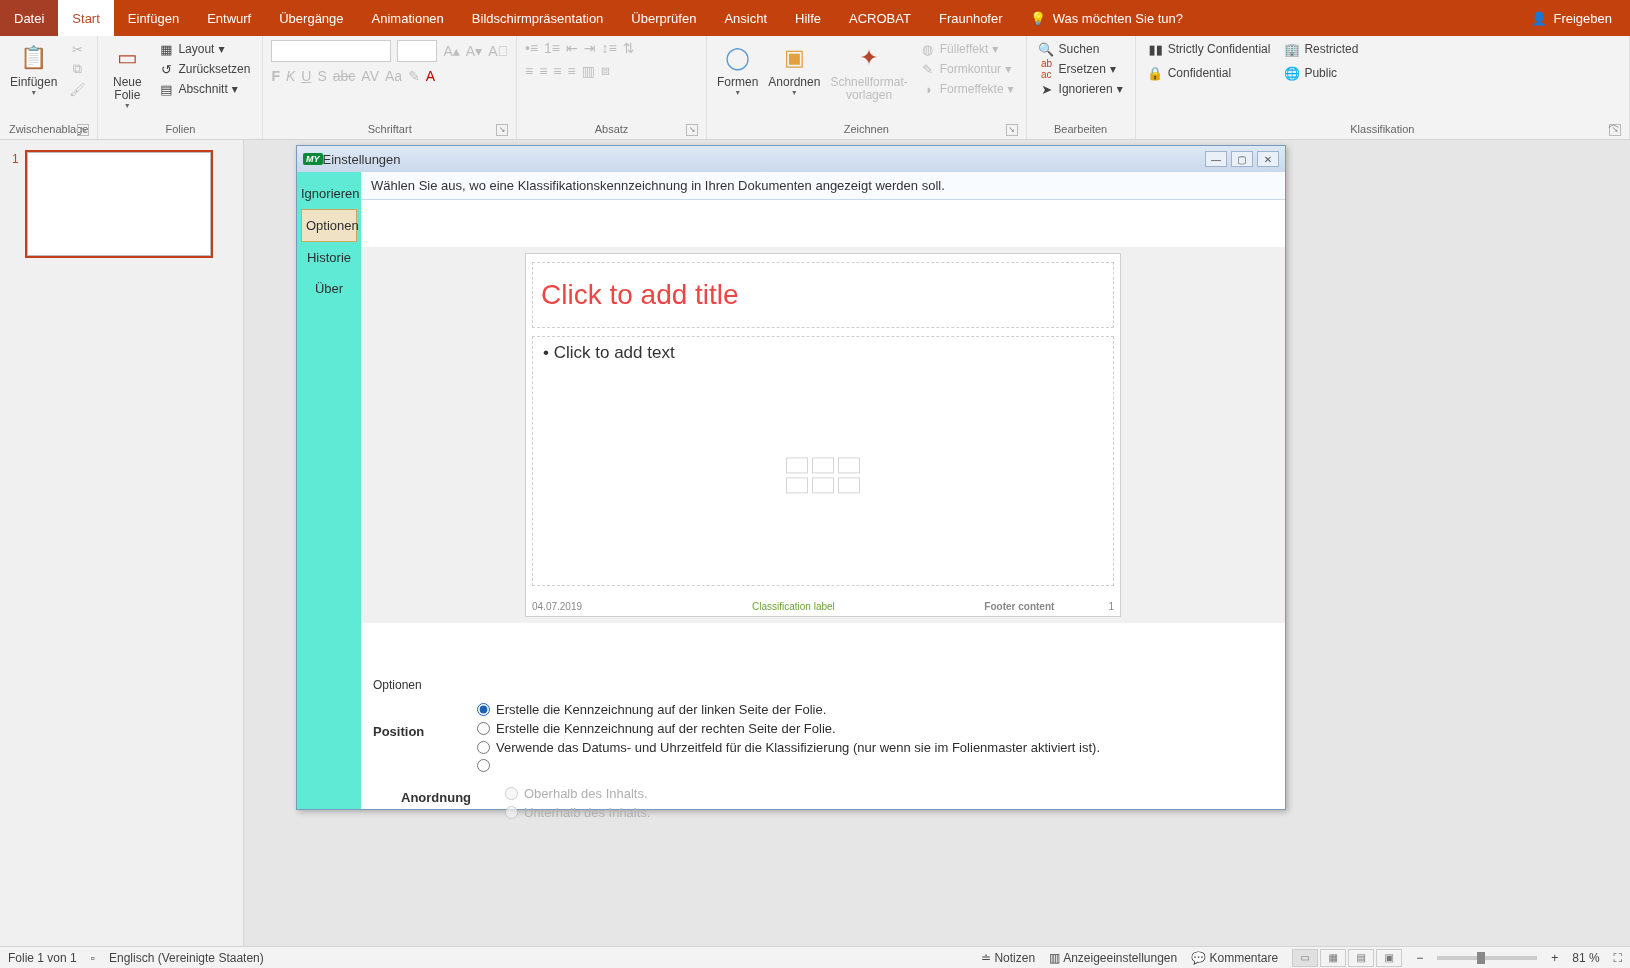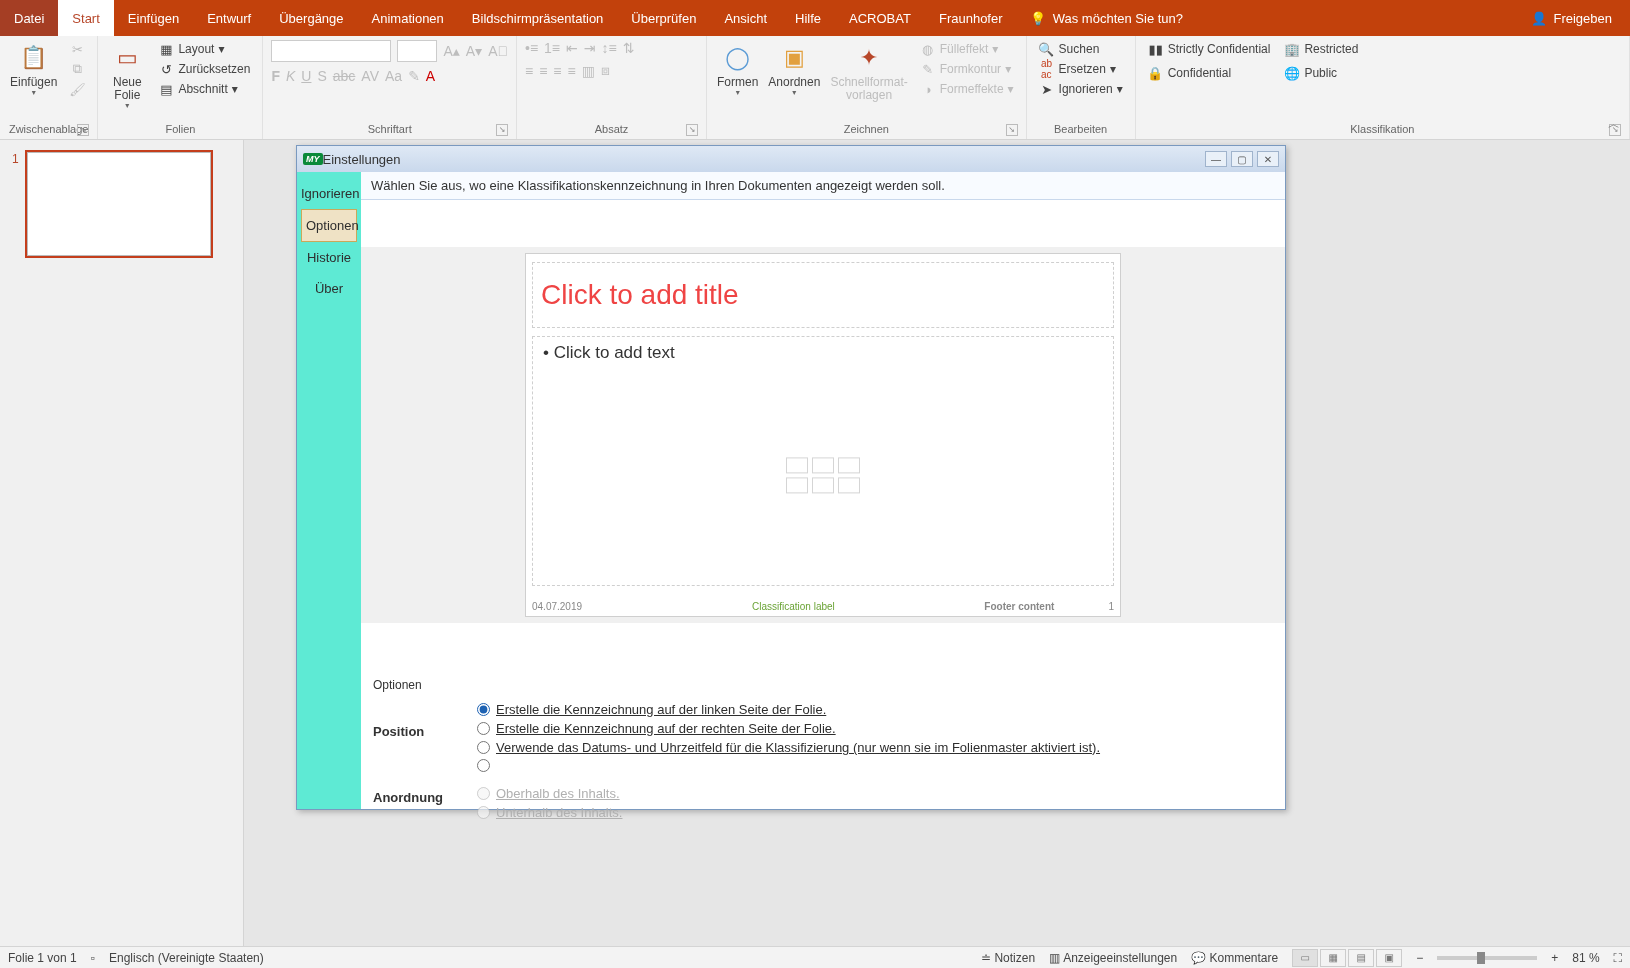"Erstelle die Kennzeichnung auf der" .opt-items label { text-decoration: underline -> none }
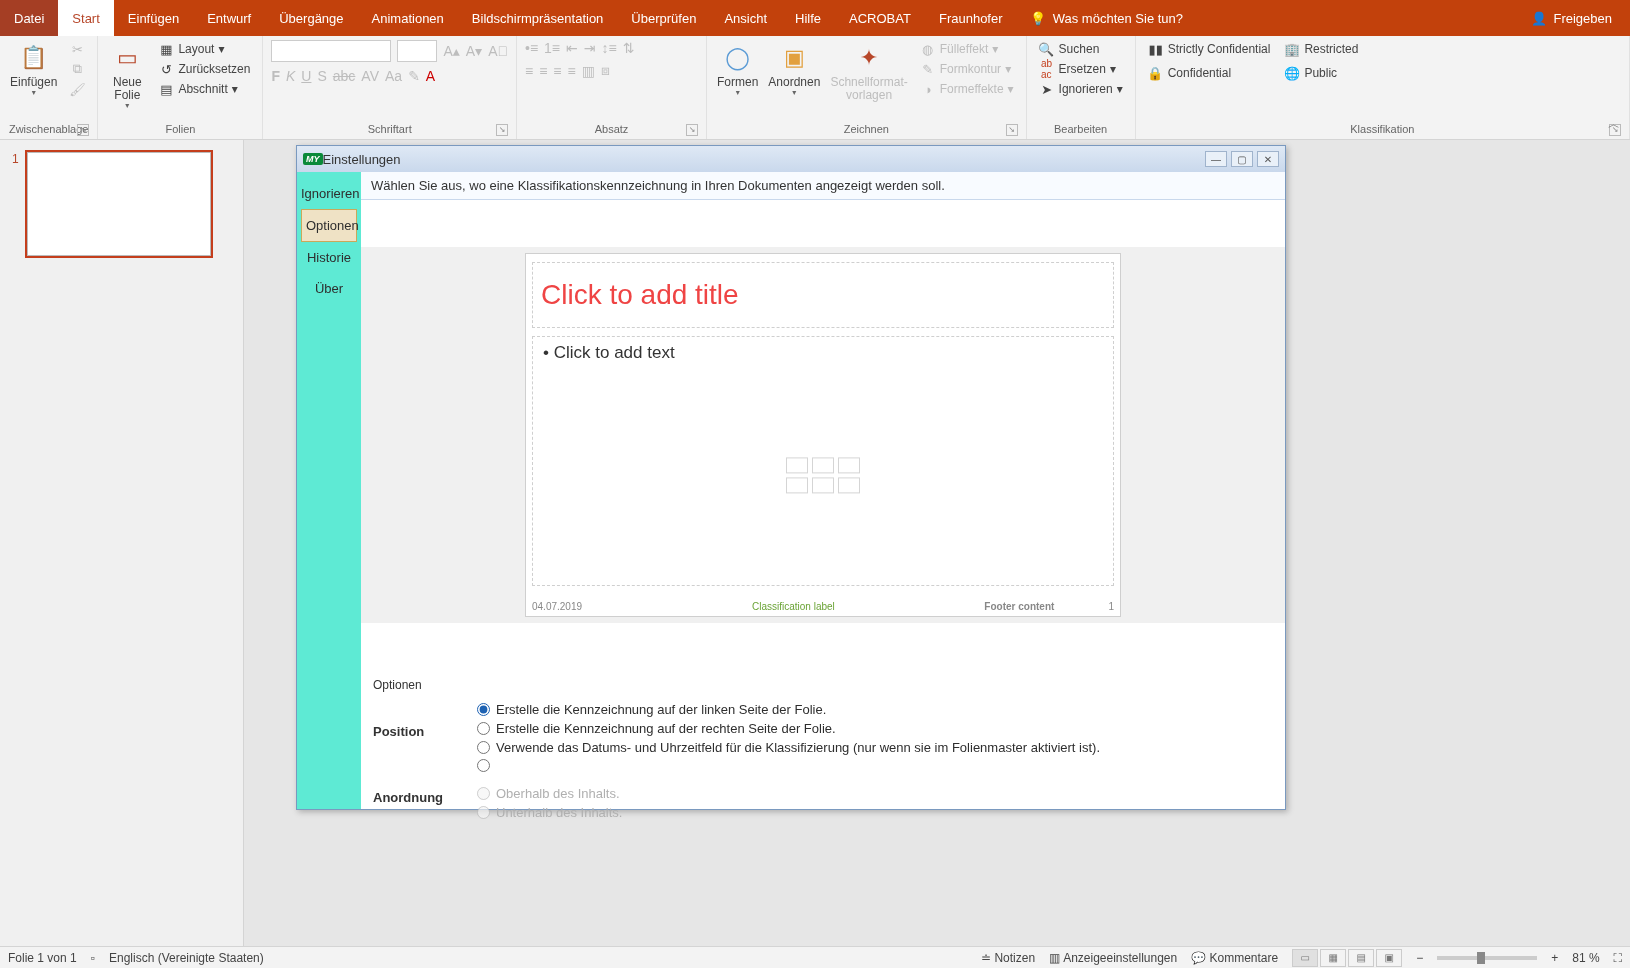"Anordnung" div.opt-label { margin-left: none -> 28px }
